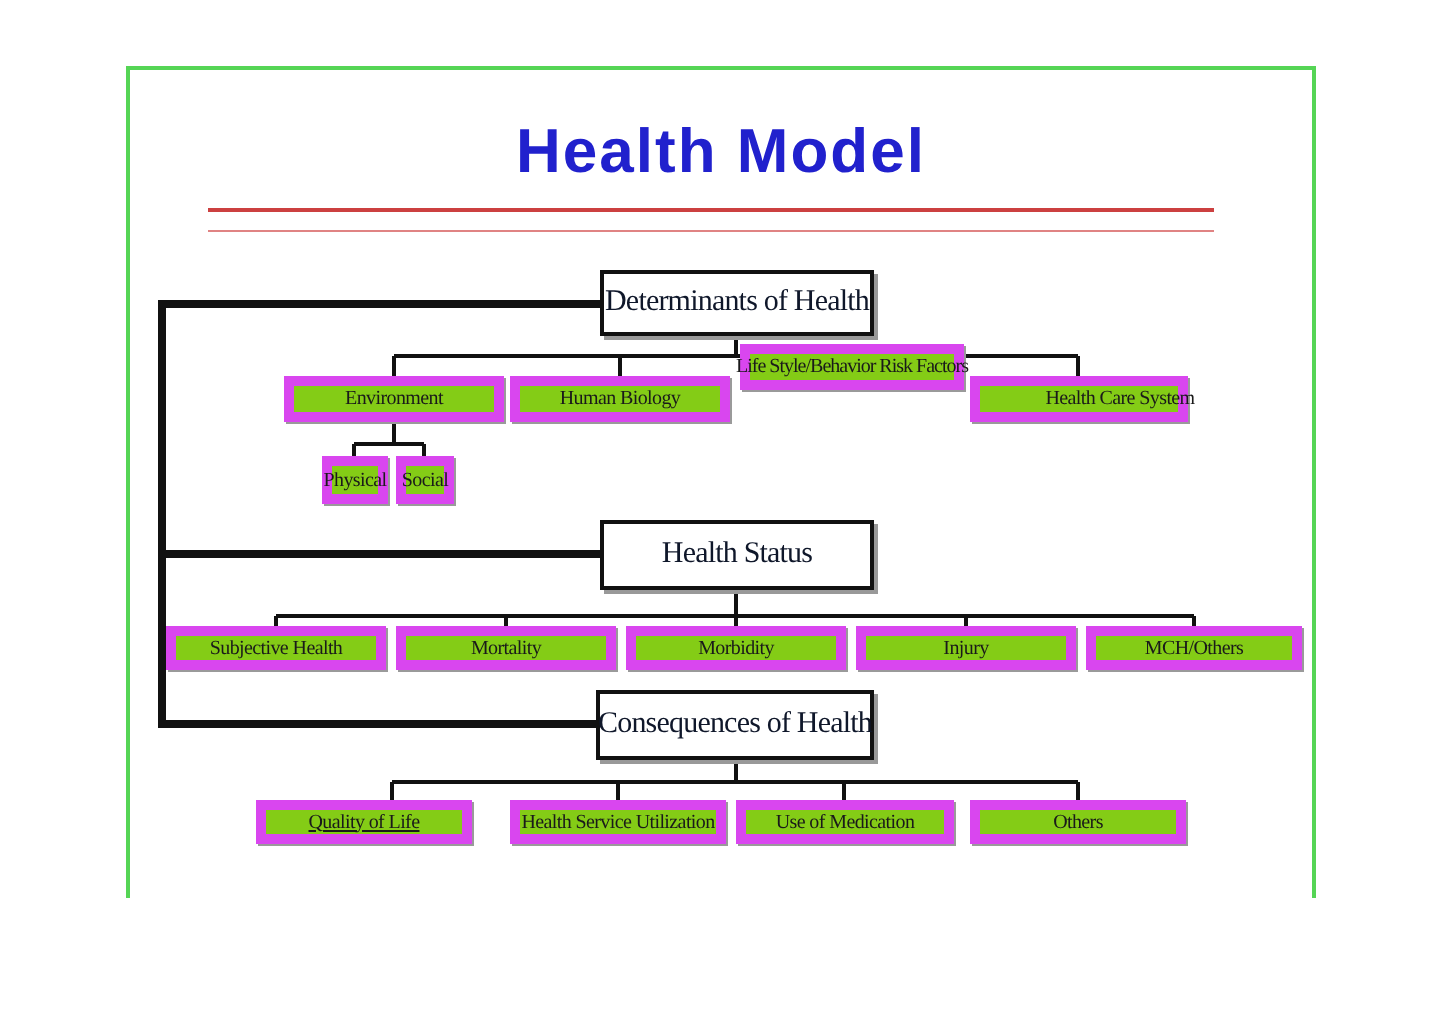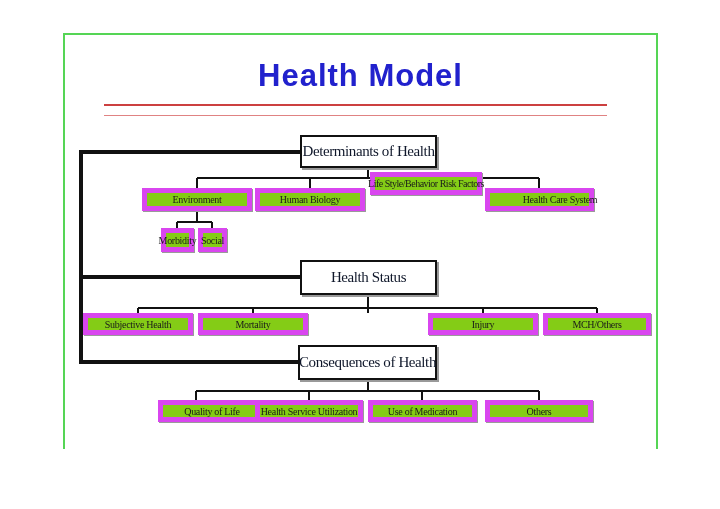"Morbidity" div.sub-box { text: Morbidity -> Physical }
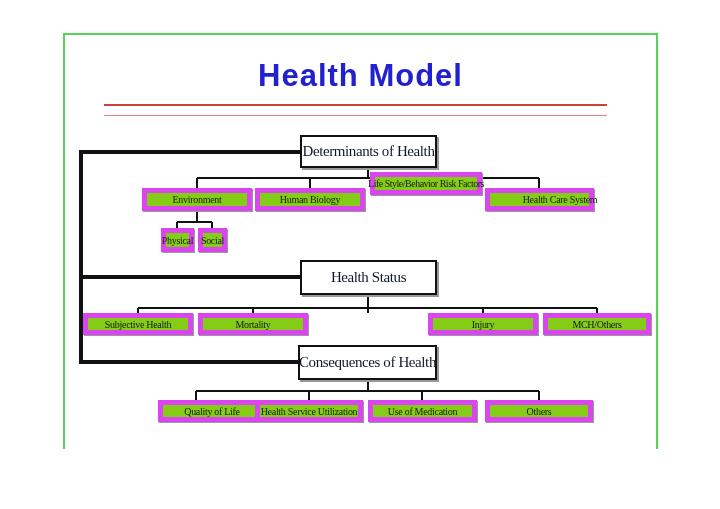"Morbidity" div.sub-box { html: none -> <div>Morbidity</div> }
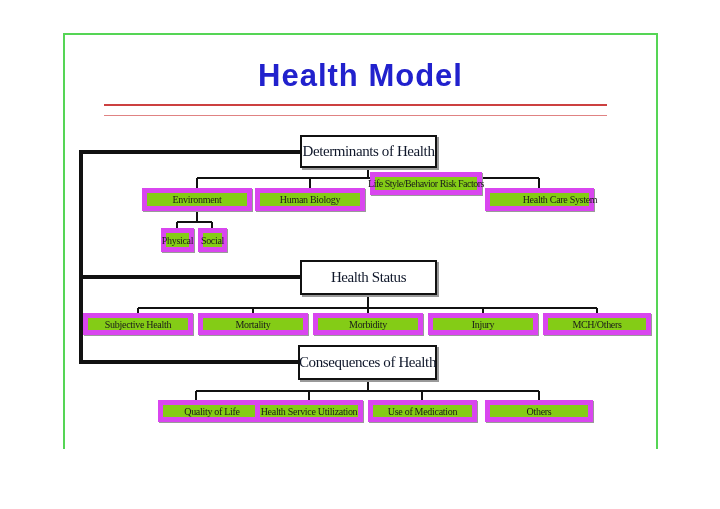"Quality of Life" div.sub-box { left: 158px -> 128px; text-decoration: none -> underline }
